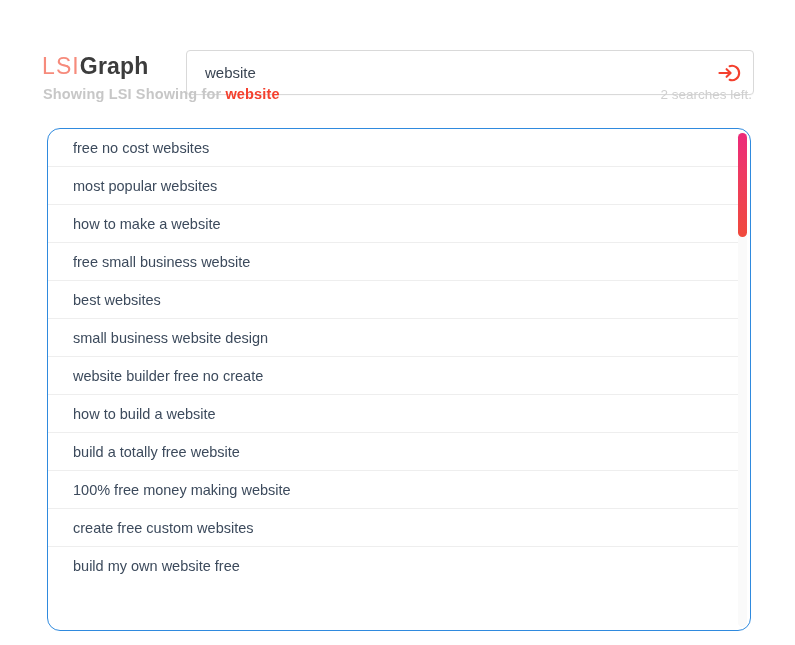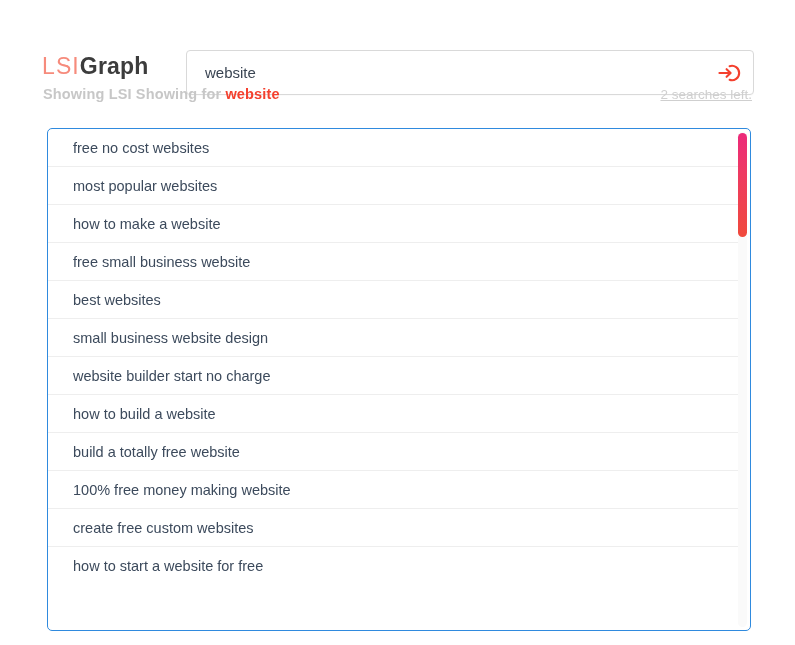"2 searches left." .status-right { text-decoration: underline -> none }
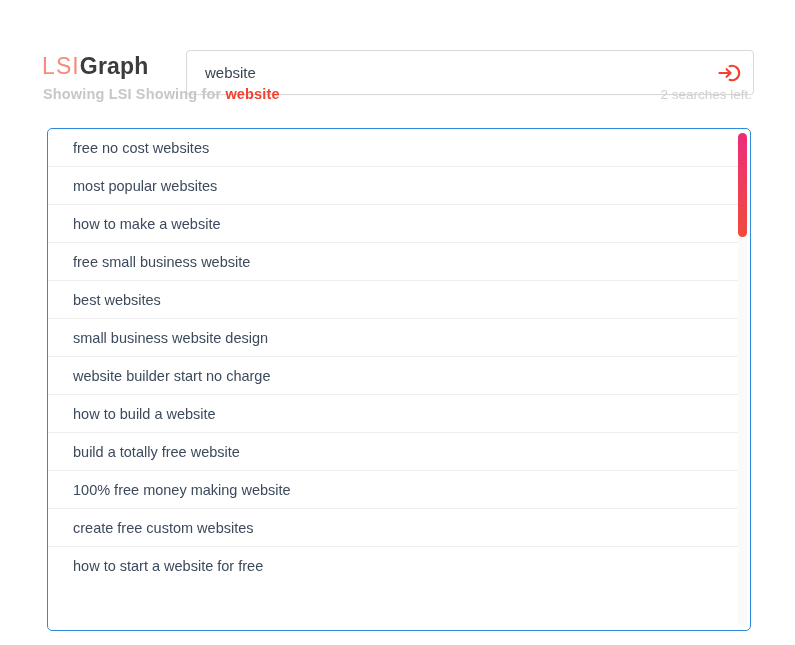"free no cost websites" .results-panel { border-radius: 5px -> 13px }
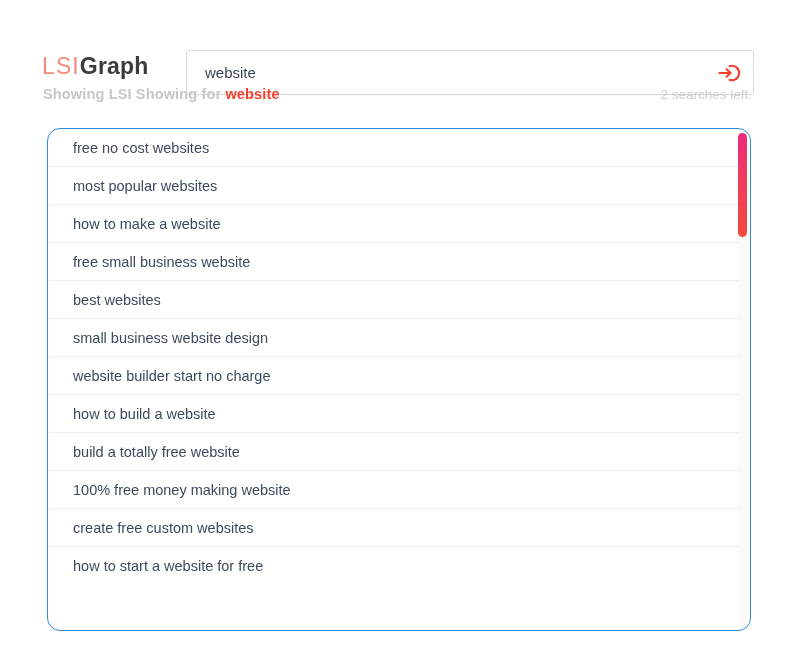"website builder start no charge" li.kw-item { text: start no charge -> free no create }
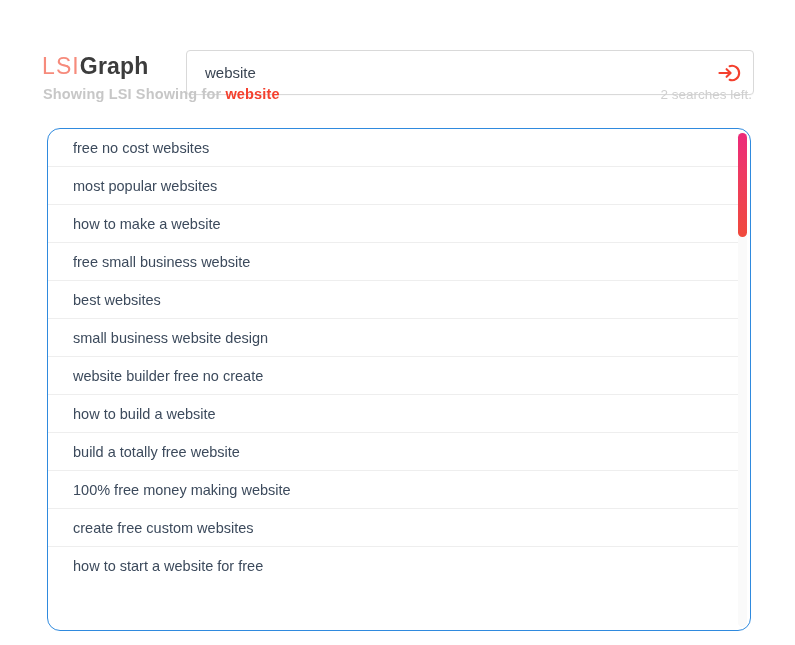"build my own website free" li.kw-item { html: none -> <li>build my own website free</li> }
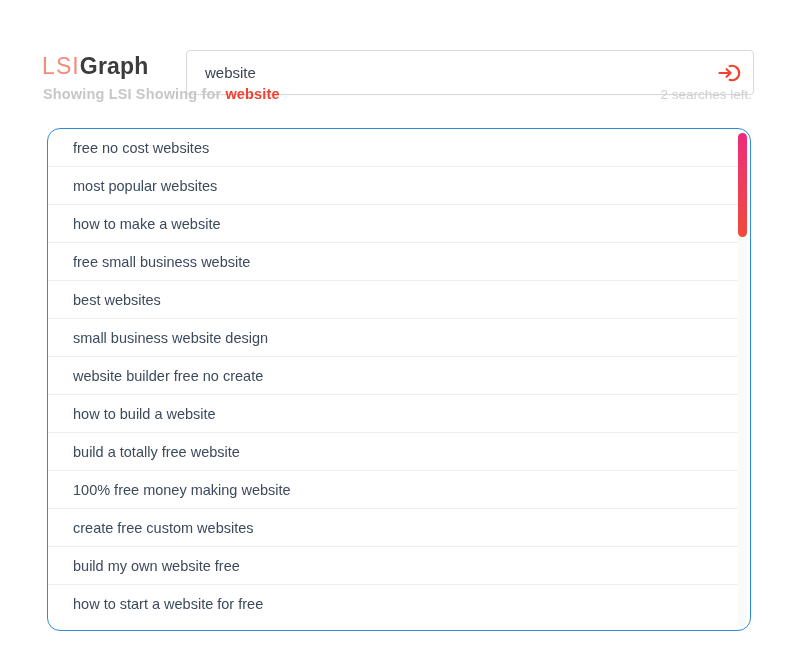"how to start a website" li.kw-item { html: <li>how to start a website for free</li> -> none }
